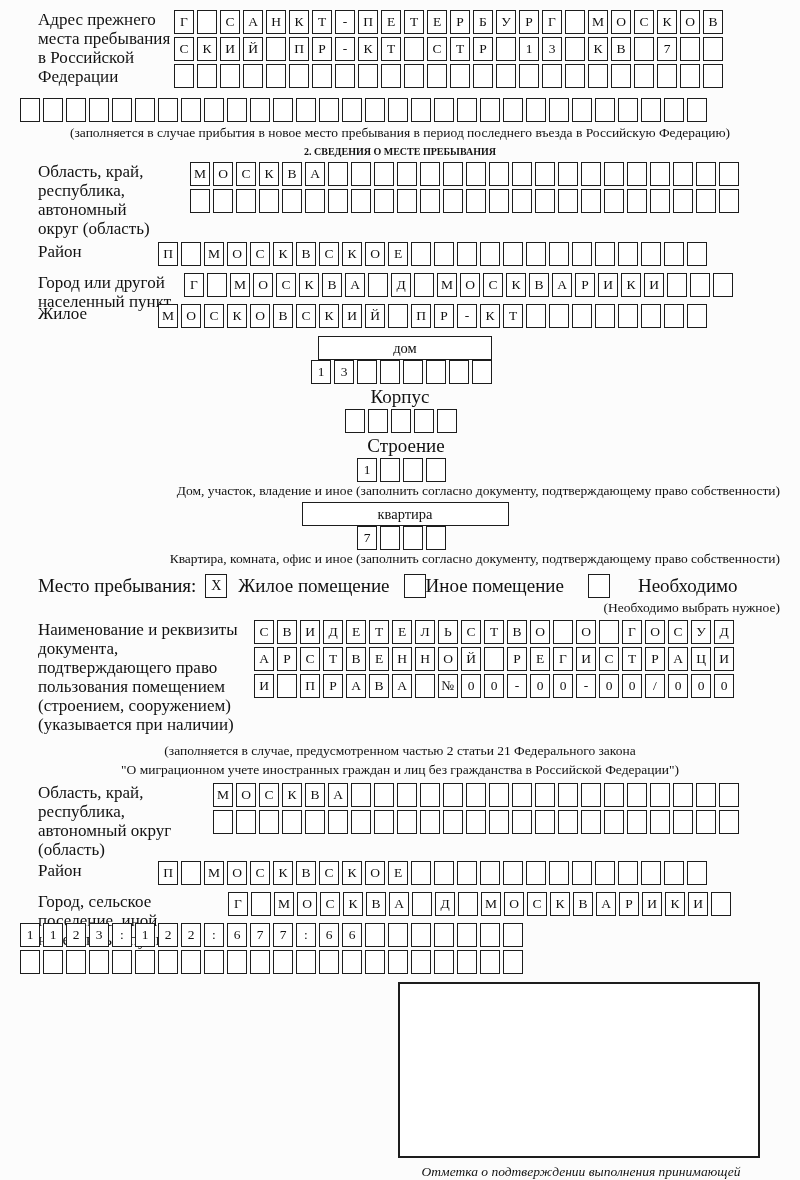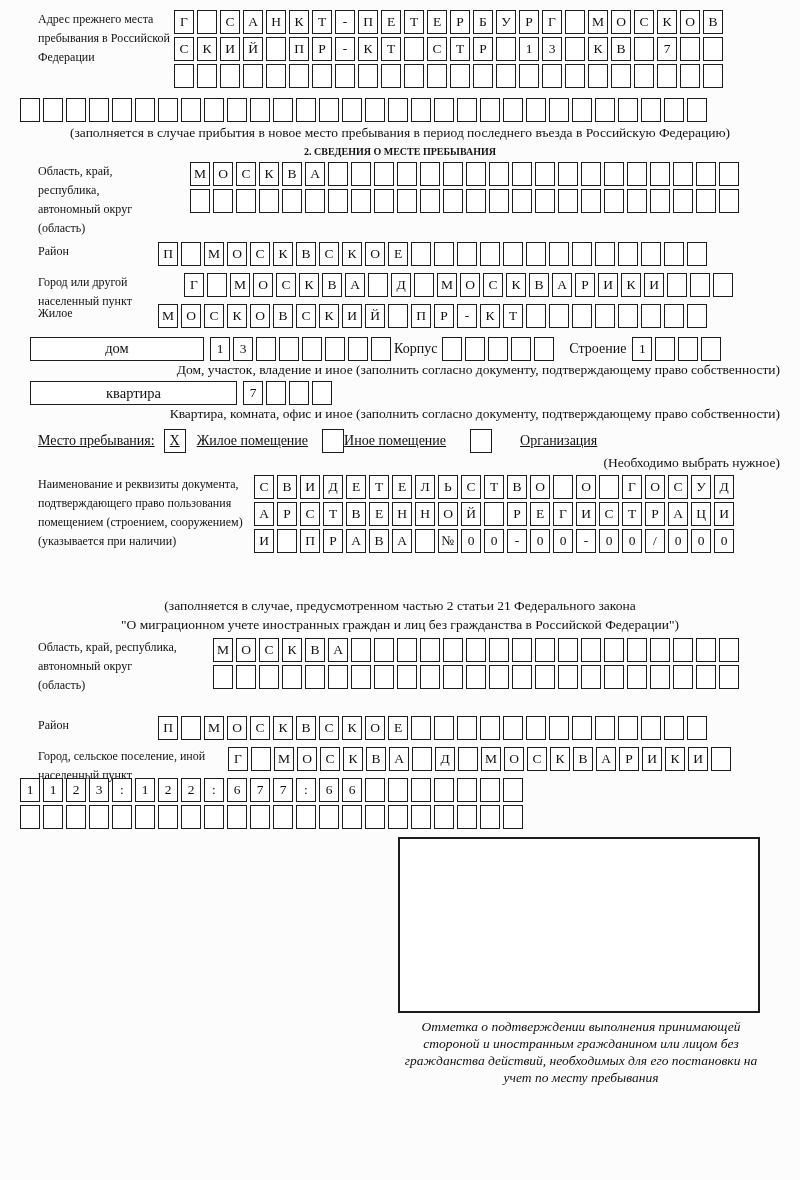"Адрес прежнего места пребывания в" .label { font-size: 12px -> 17px }
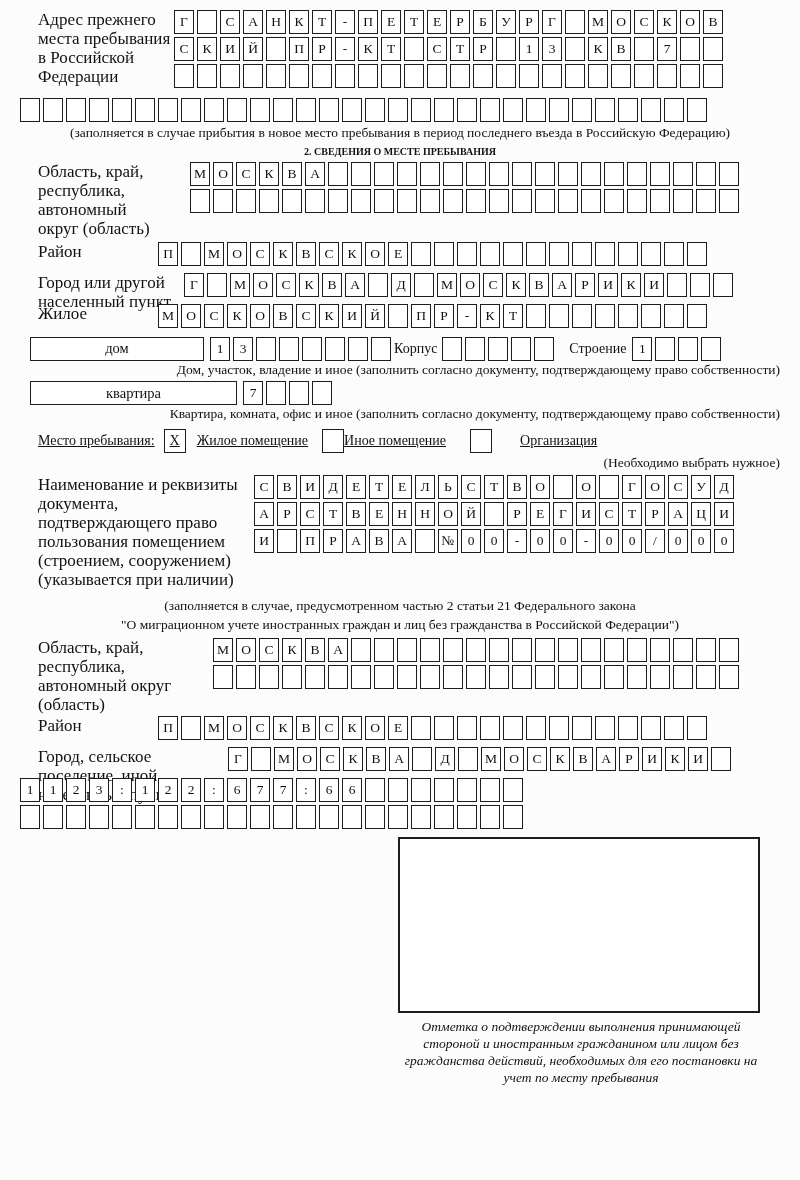"дом" .housersow { flex-direction: none -> column }
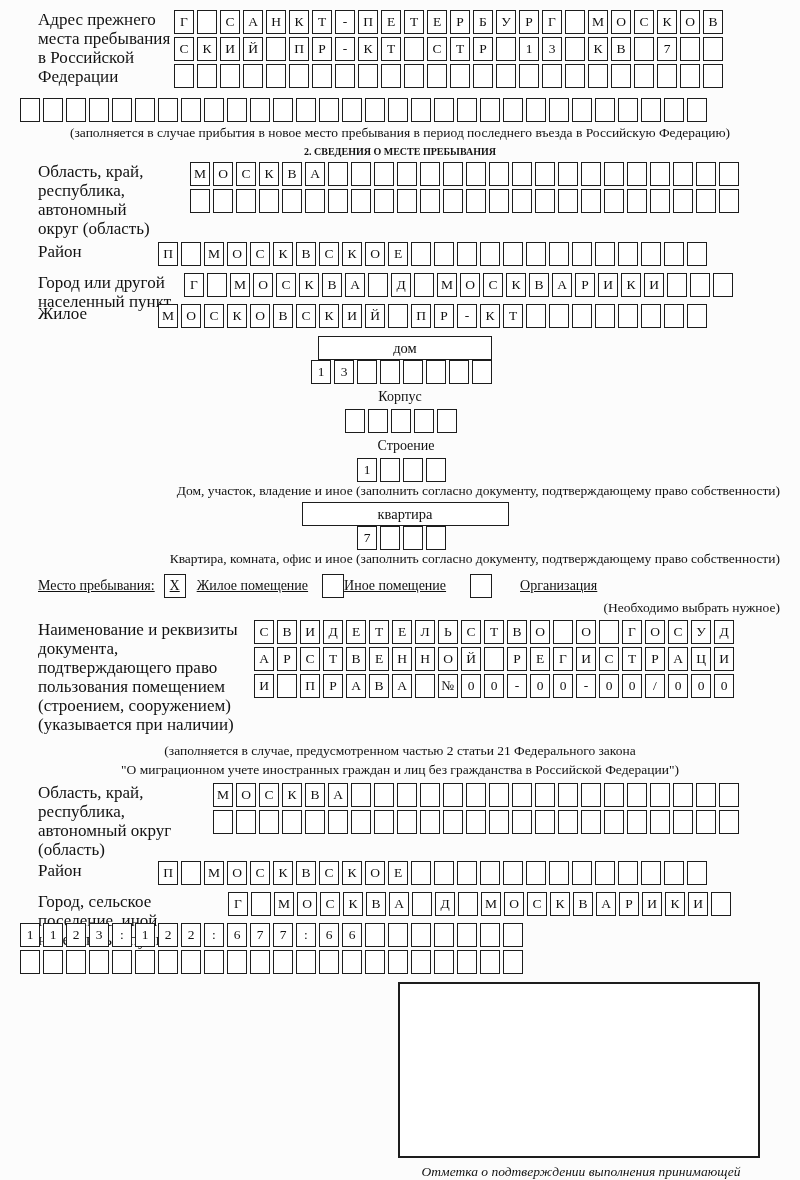"Корпус" .inline-label { font-size: 14px -> 19px }
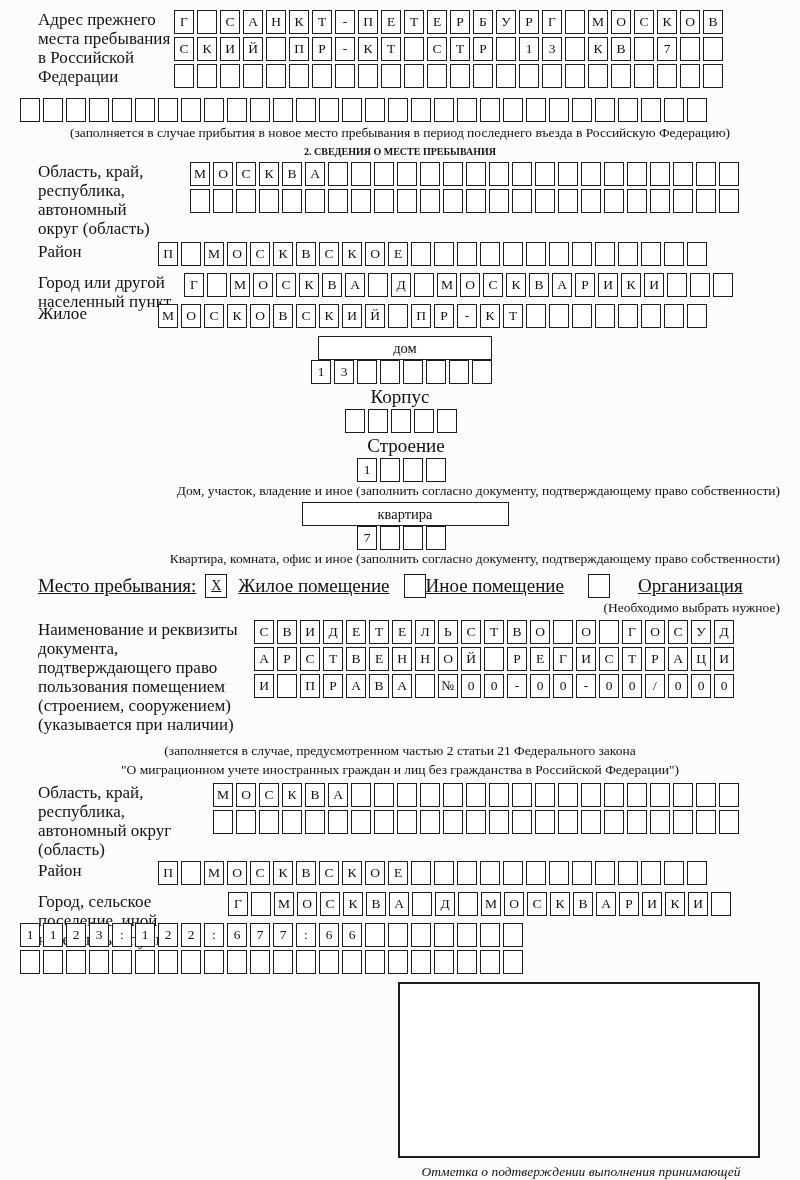"Место пребывания:" .stayrow { text-decoration: underline -> none }
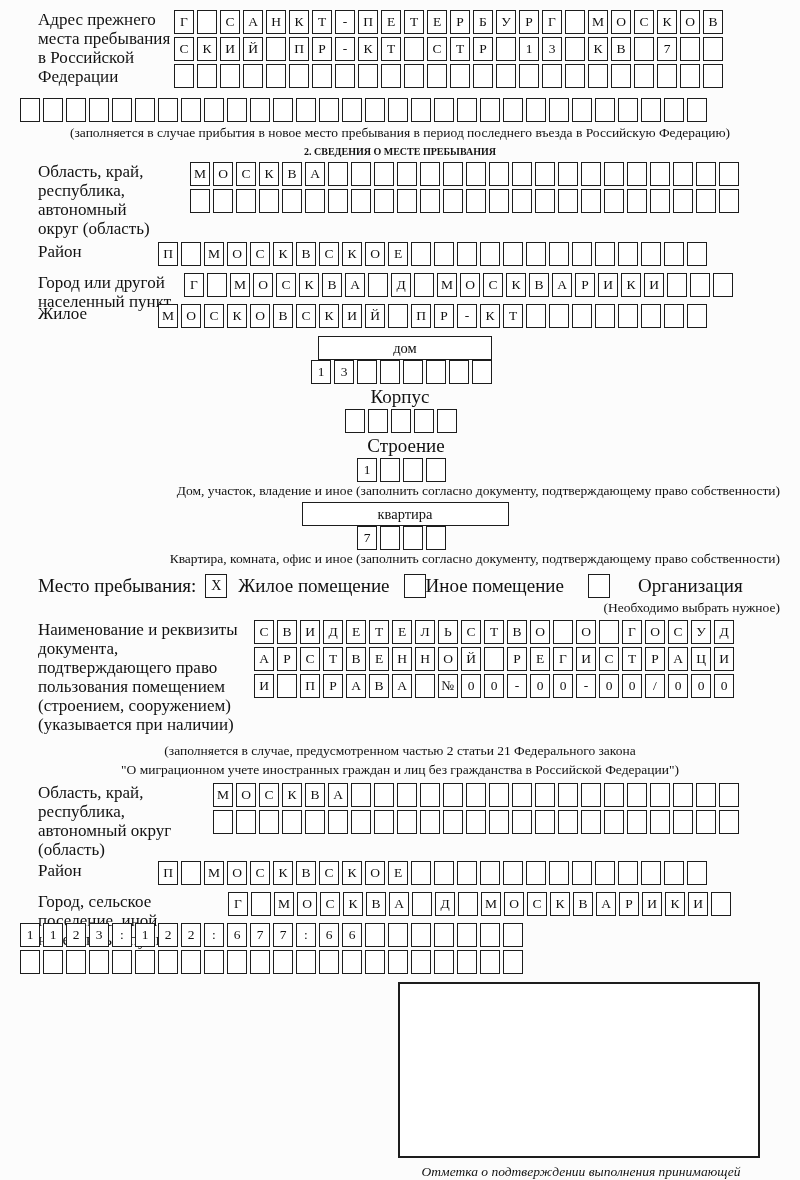"Организация" div.inline-label { text: Организация -> Необходимо }
